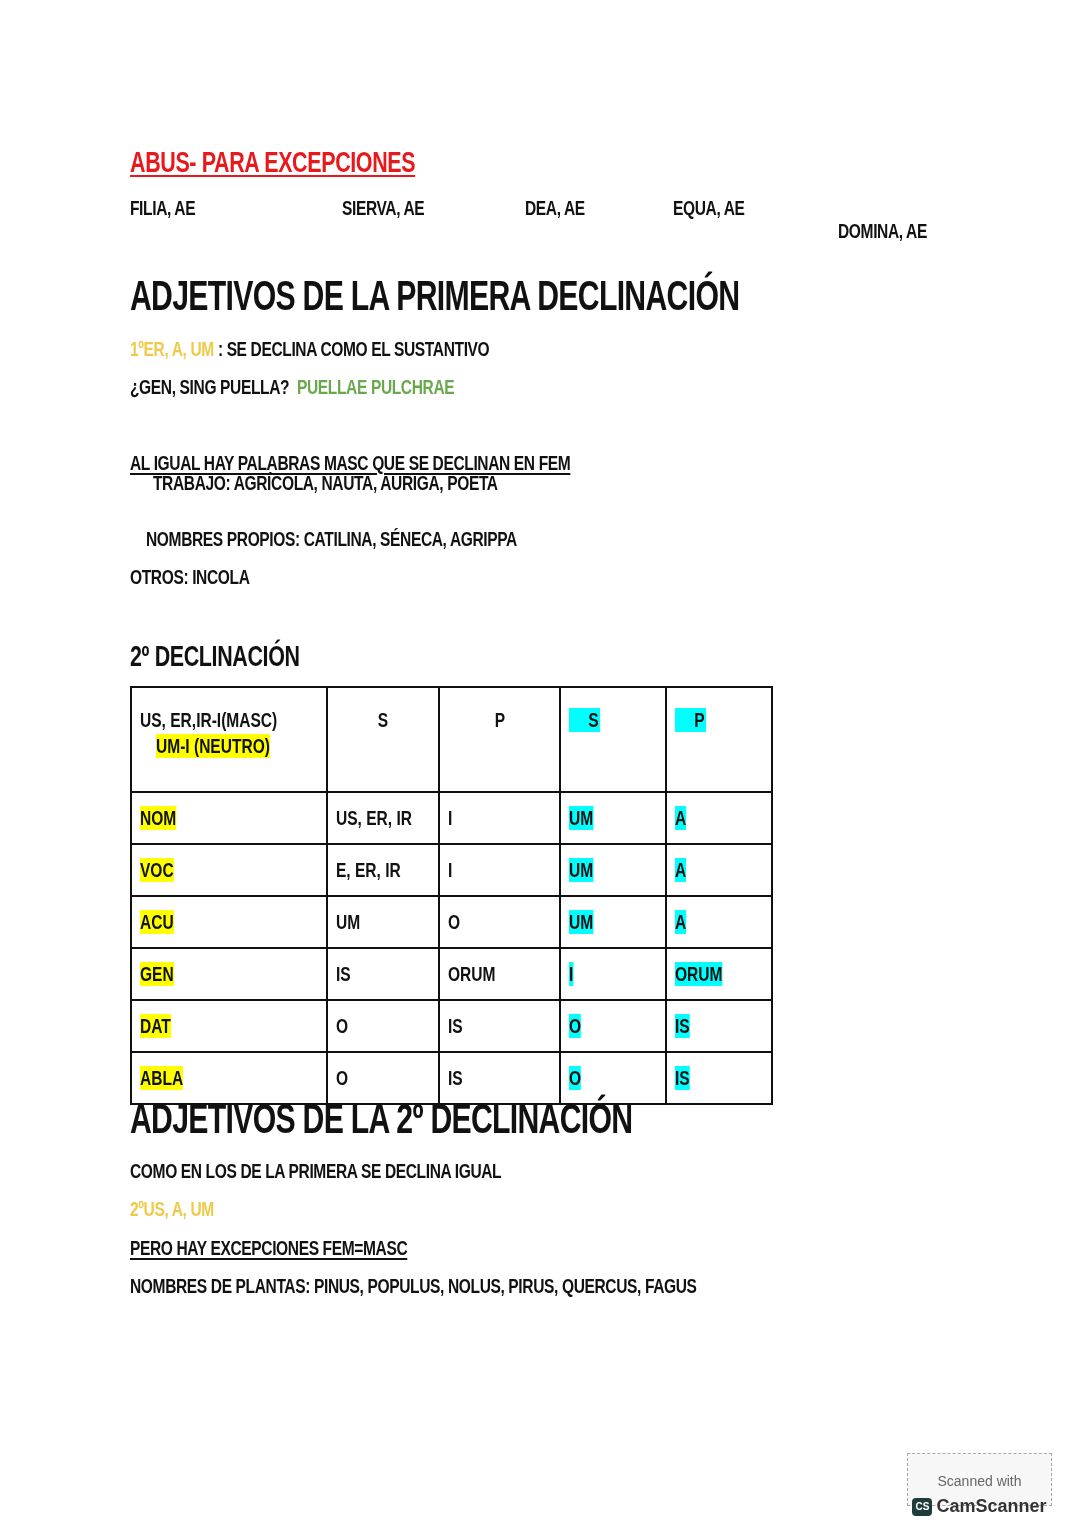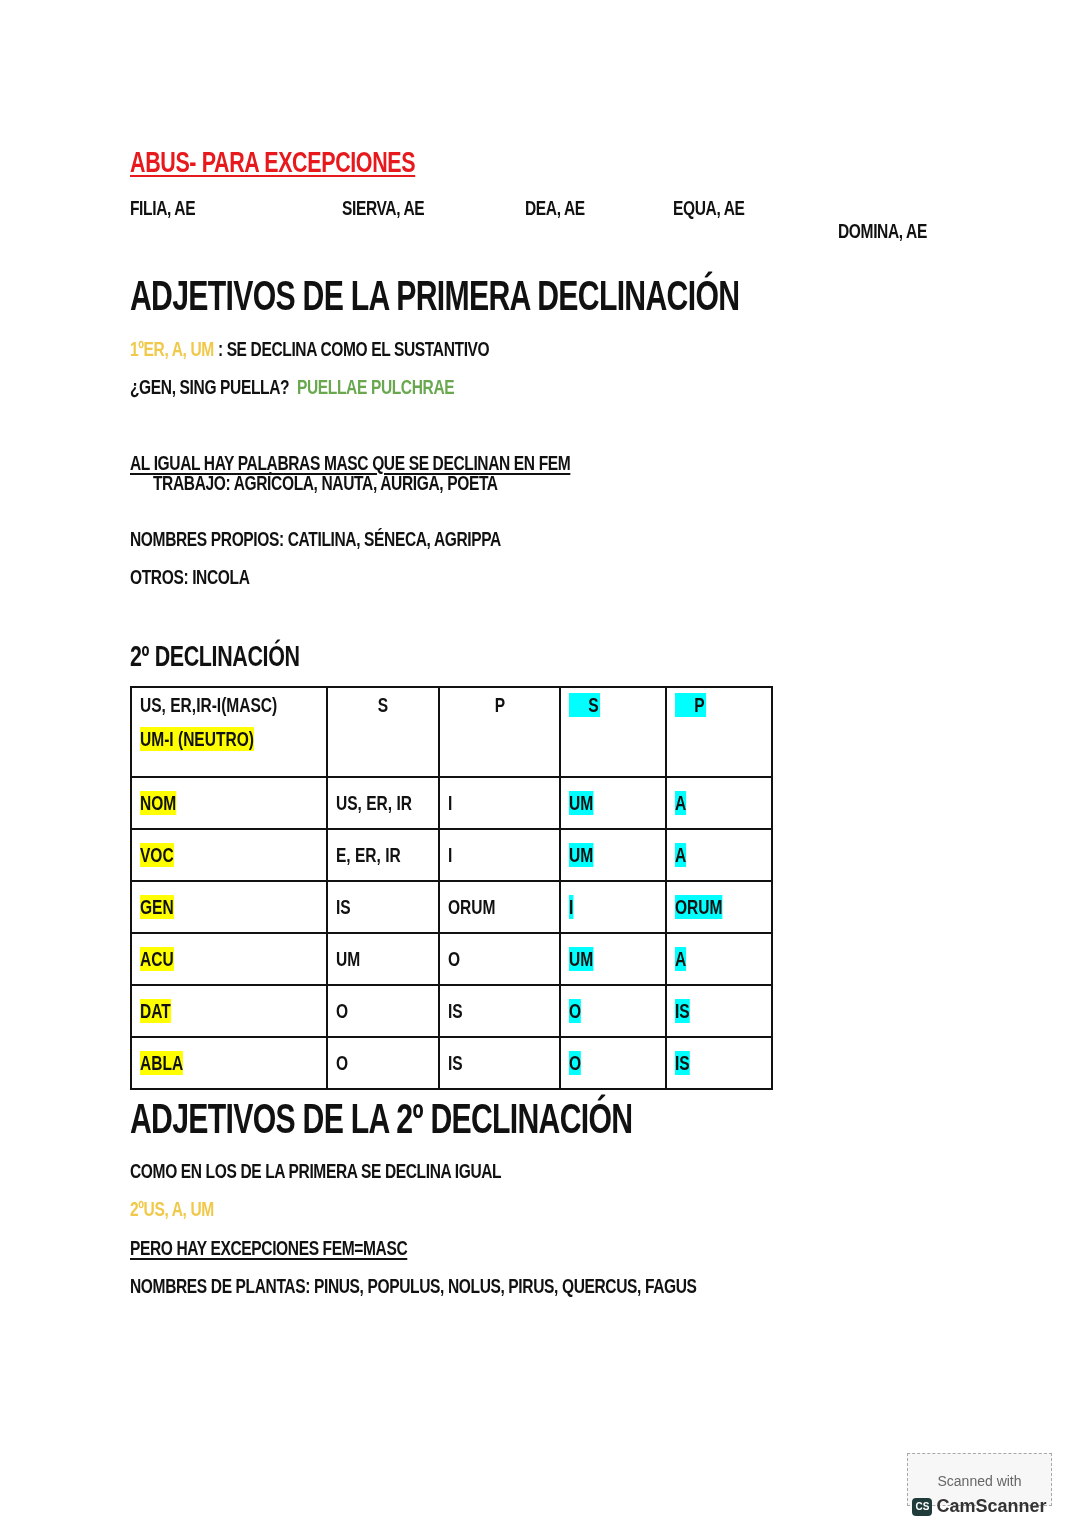"NOMBRES PROPIOS: CATILINA, SÉNECA," div.abs { left: 130px -> 146px }
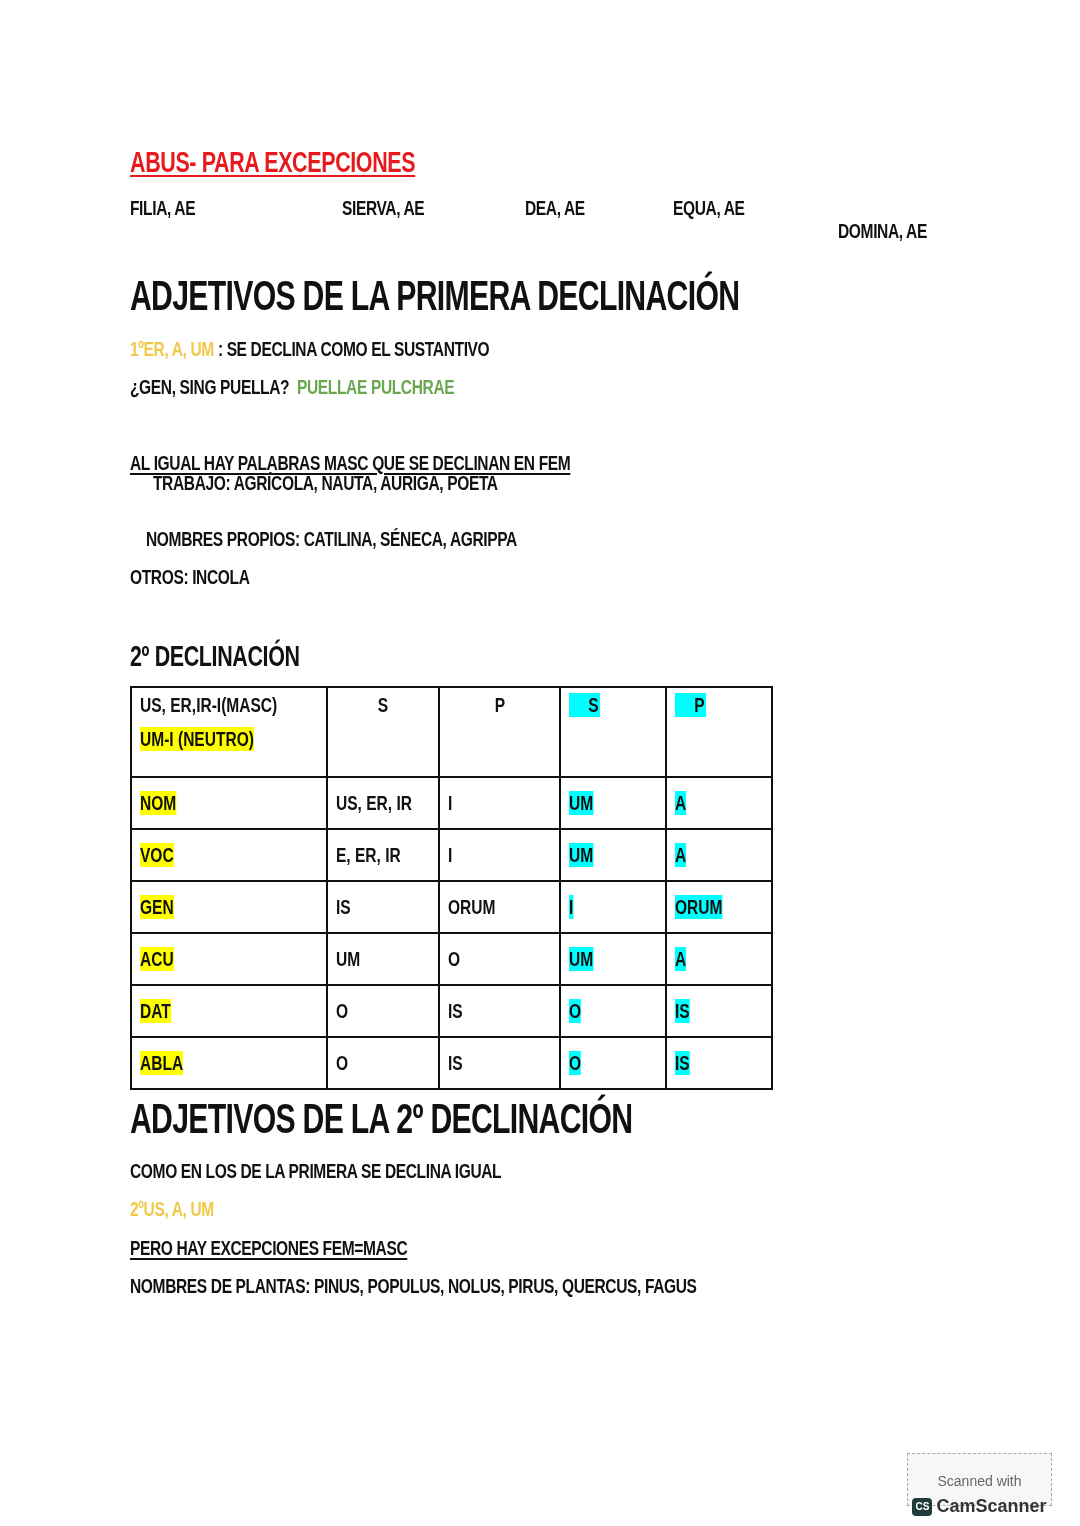"US, ER,IR-I(MASC)" table.decl tr.head td { padding-top: 5px -> 20px }
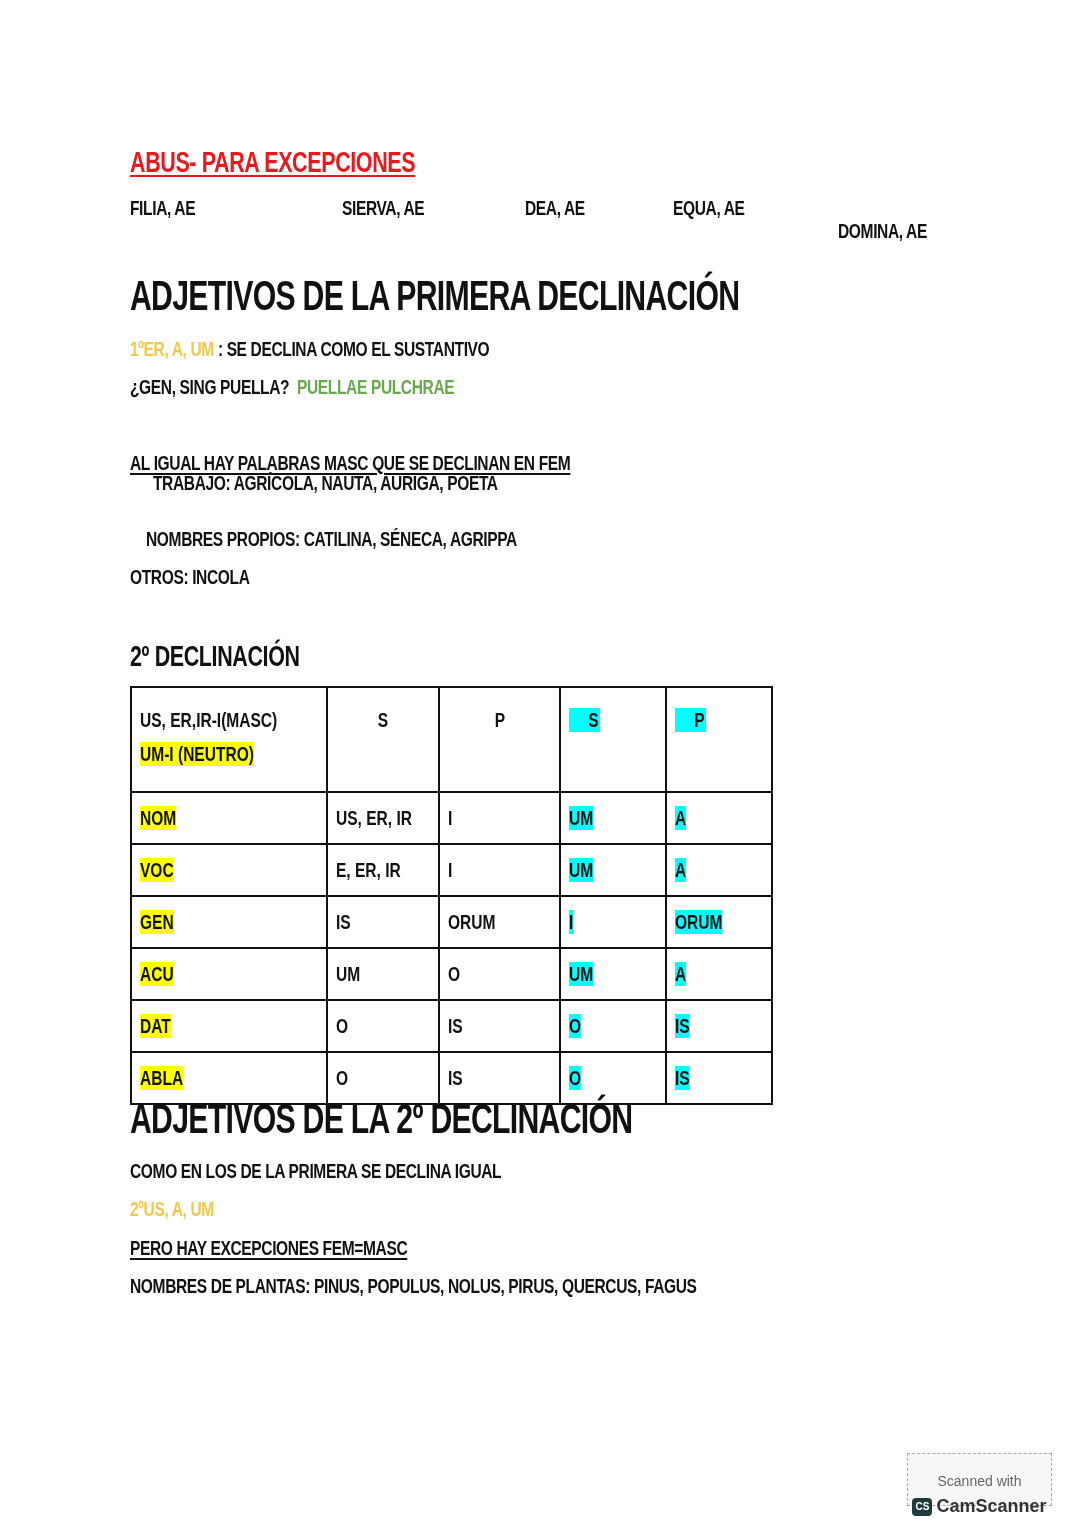"UM-I (NEUTRO)" div { margin-top: 10px -> 2px; text-align: none -> center }
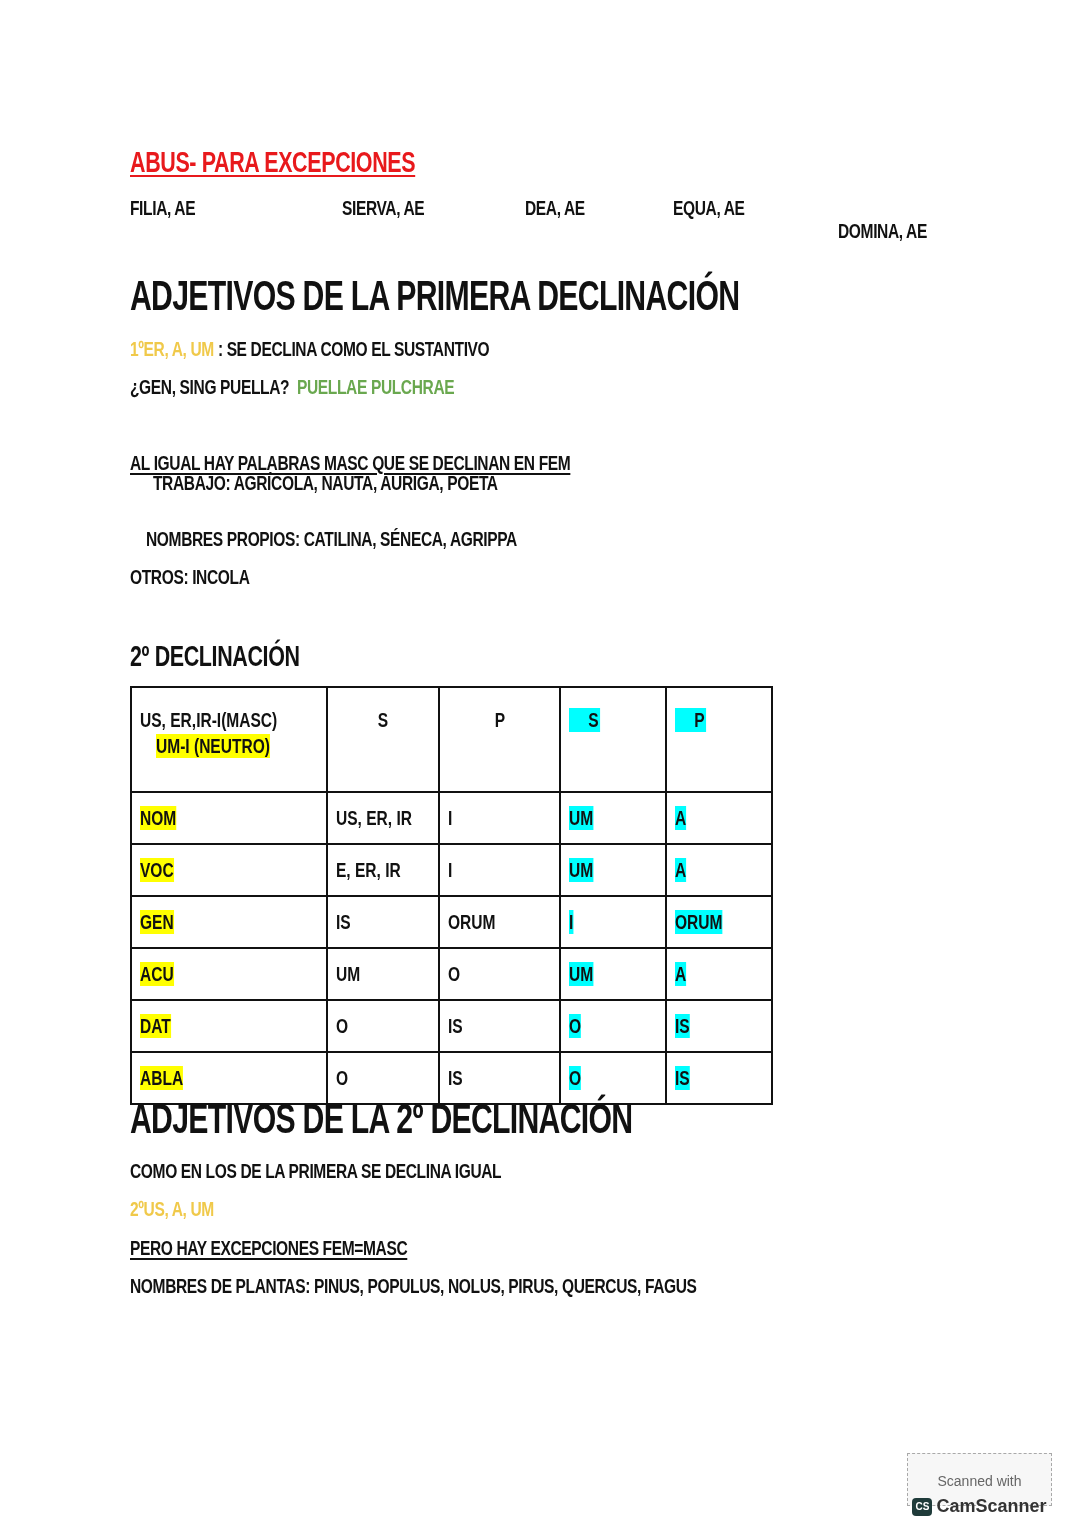"GEN" tr { order: before "ACU" -> after "ACU" }
